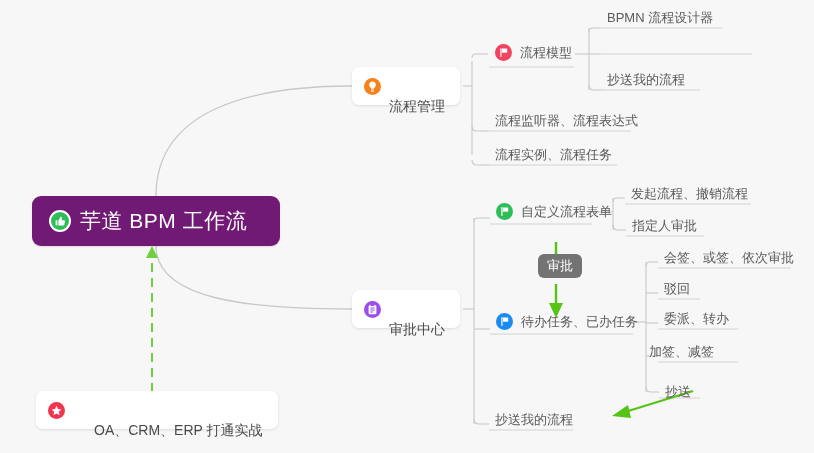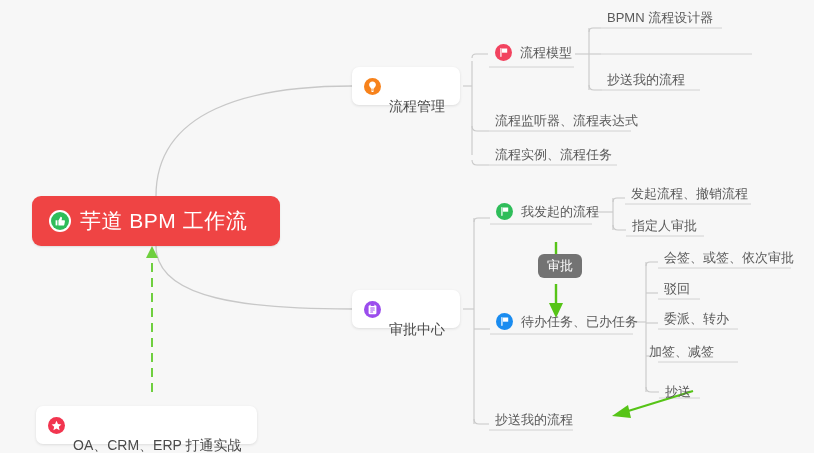"芋道 BPM 工作流" .root-node { background: #ef4444 -> #701a75 }
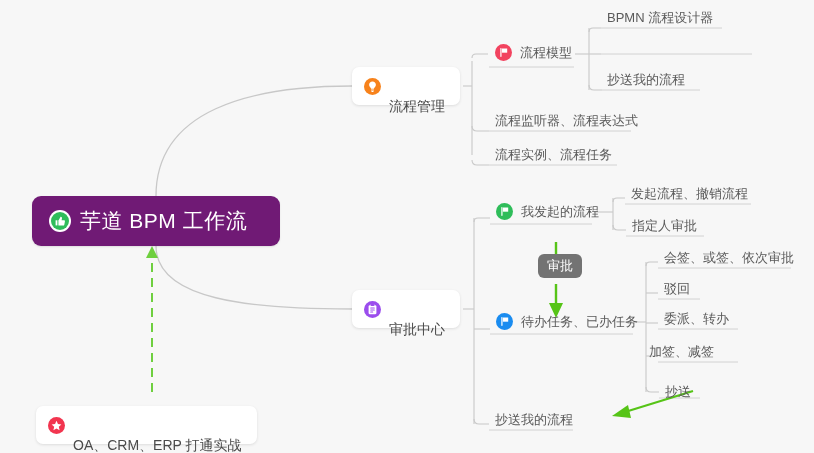"我发起的流程" span.leaf-text { text: 我发起的流程 -> 自定义流程表单 }
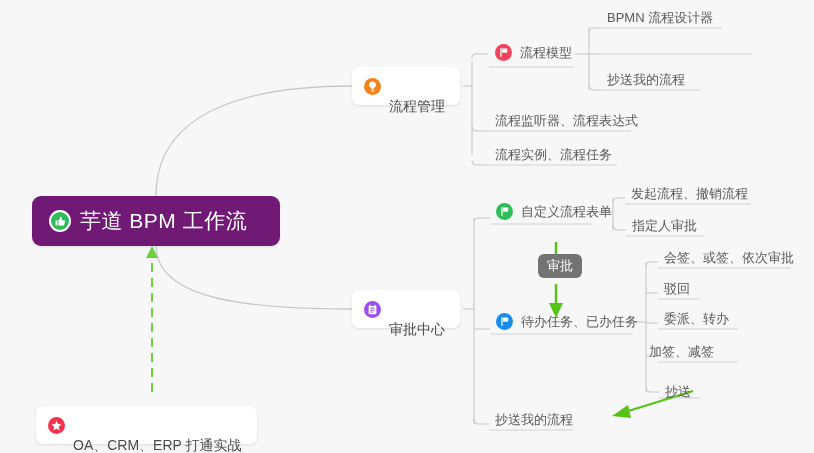"OA、CRM、ERP 打通实战" div.card { gap: none -> 21px; top: 406px -> 391px }
